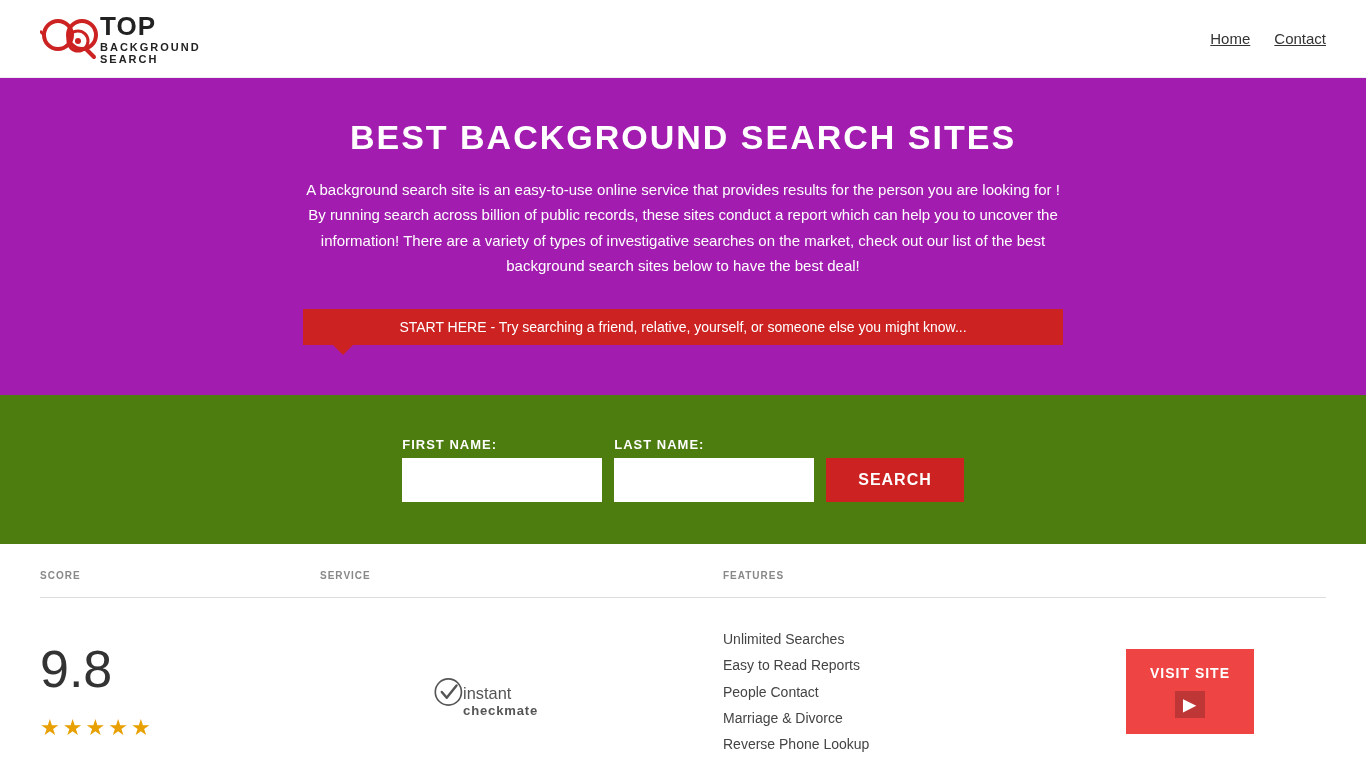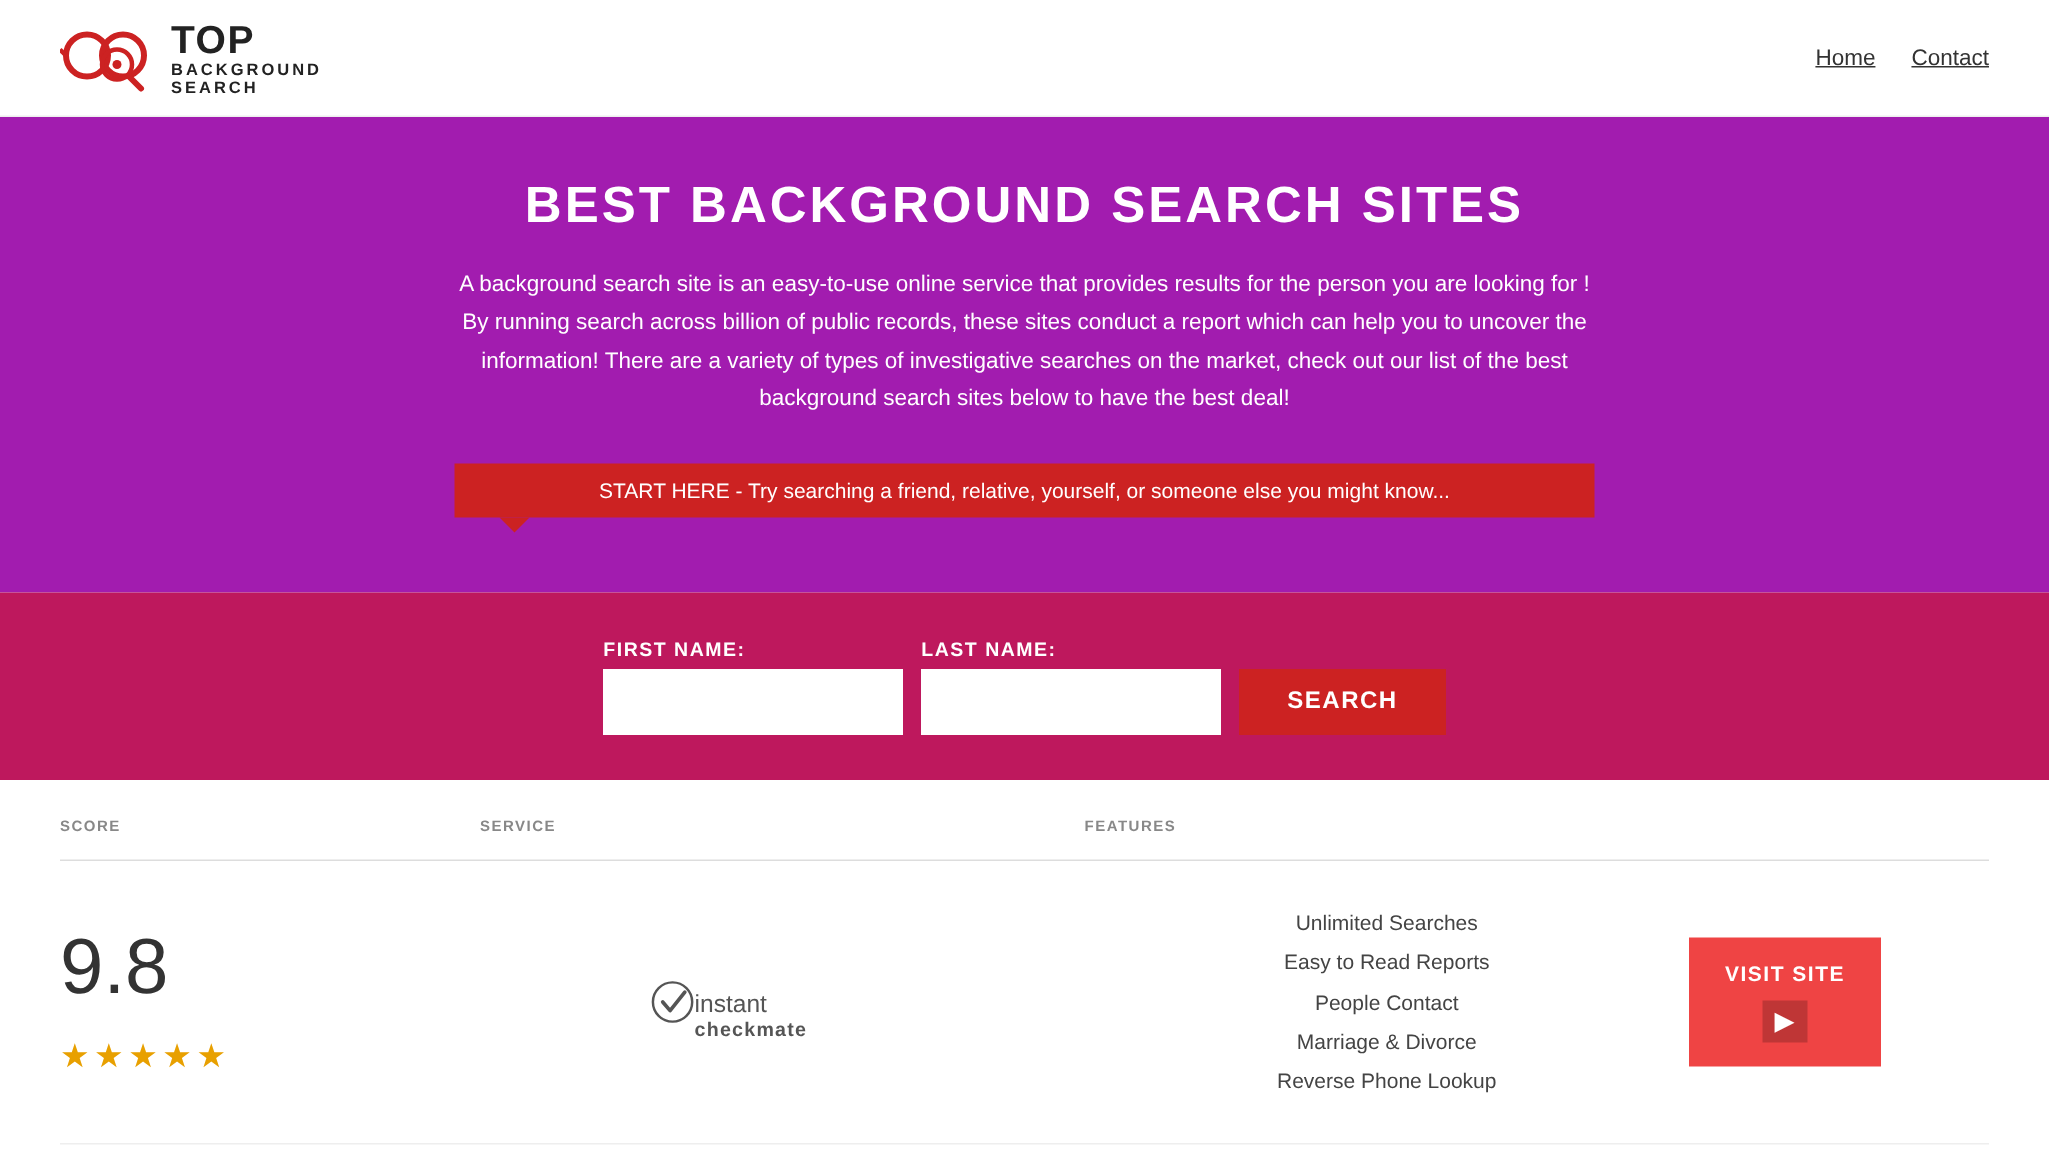"TOP" .logo-area { align-items: flex-end -> center; gap: 14px -> 0 }
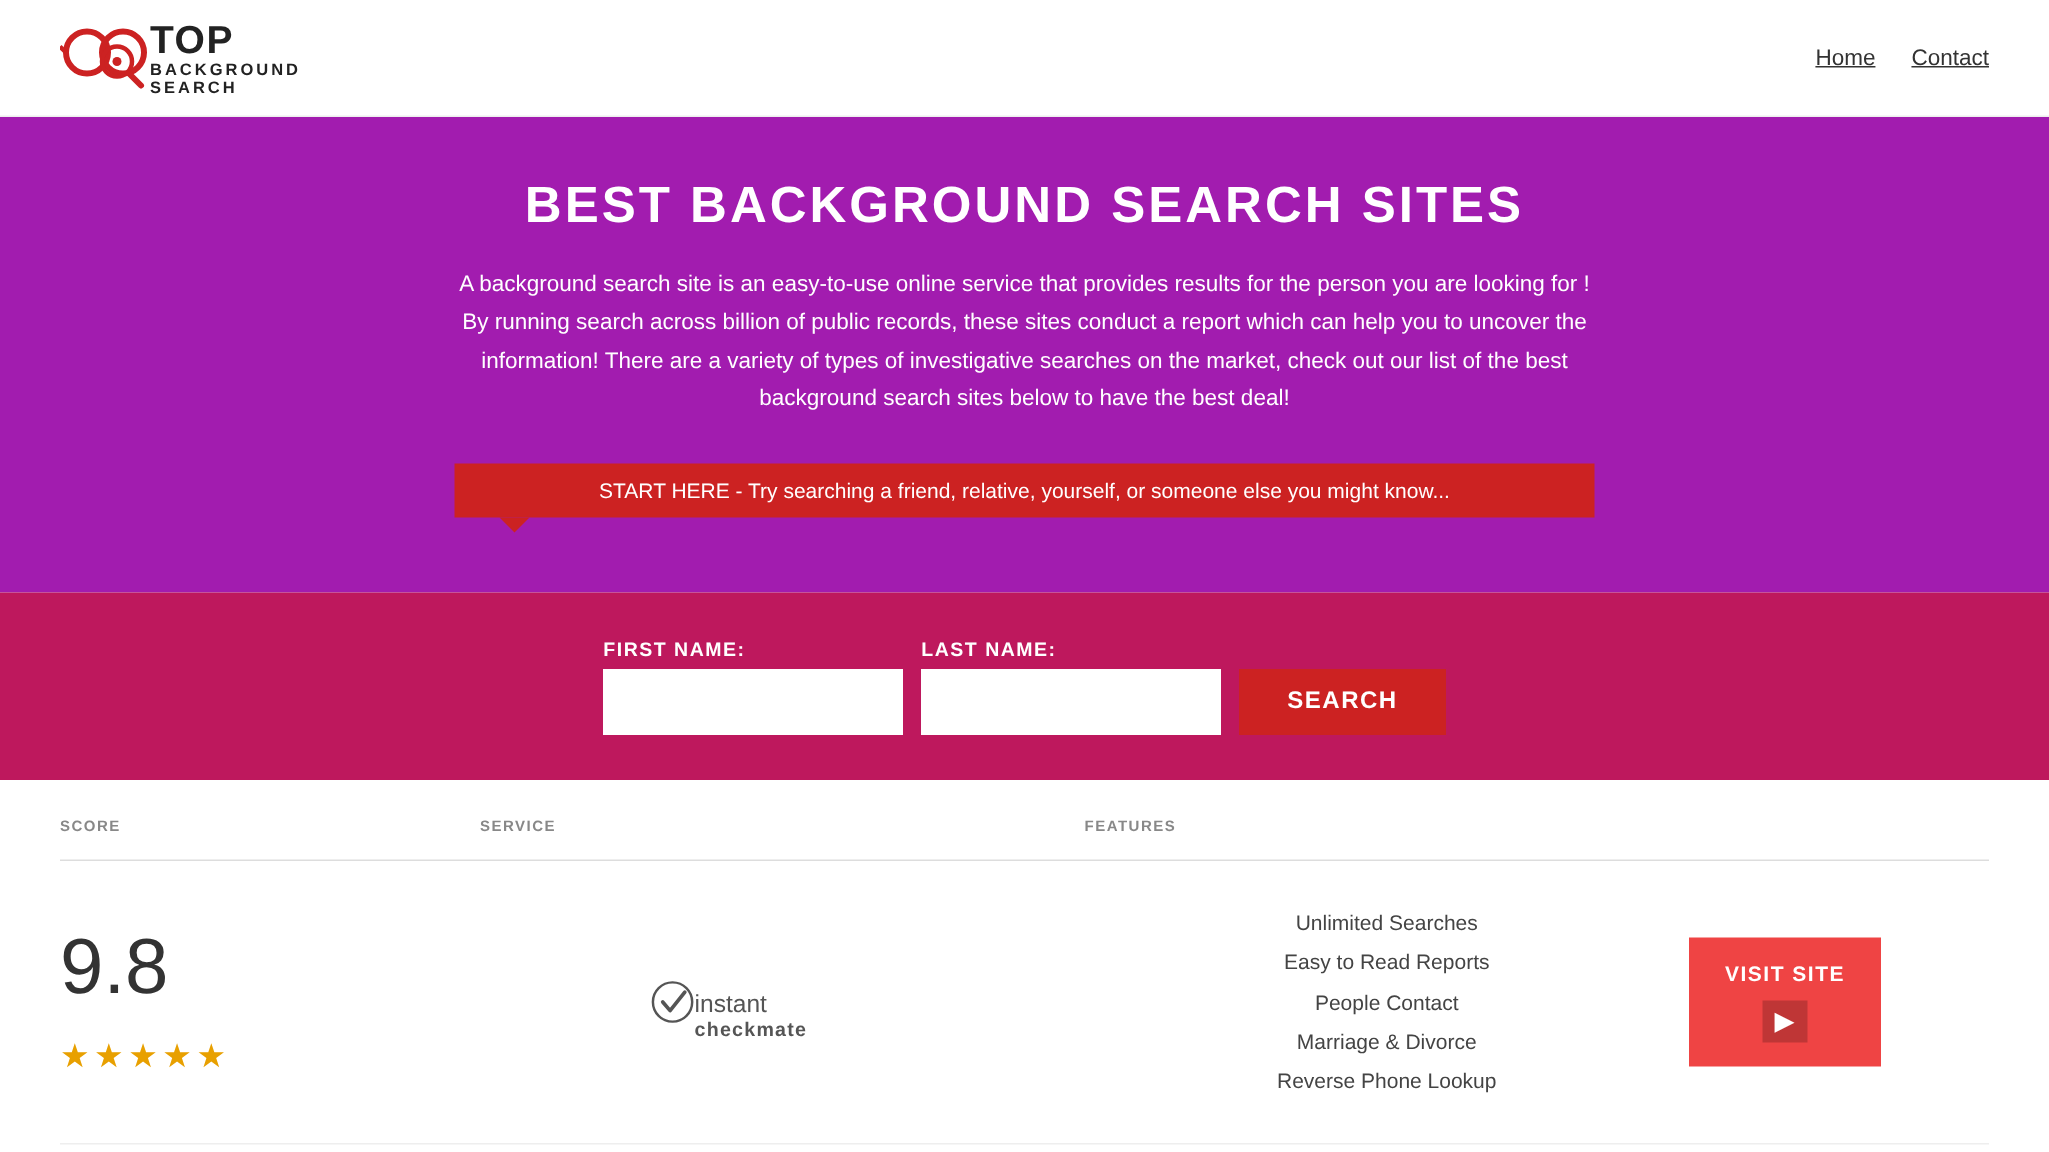"FIRST NAME:" .search-form-area { background: #be185d -> #4d7c0f; padding: 30px 20px -> 42px 20px }
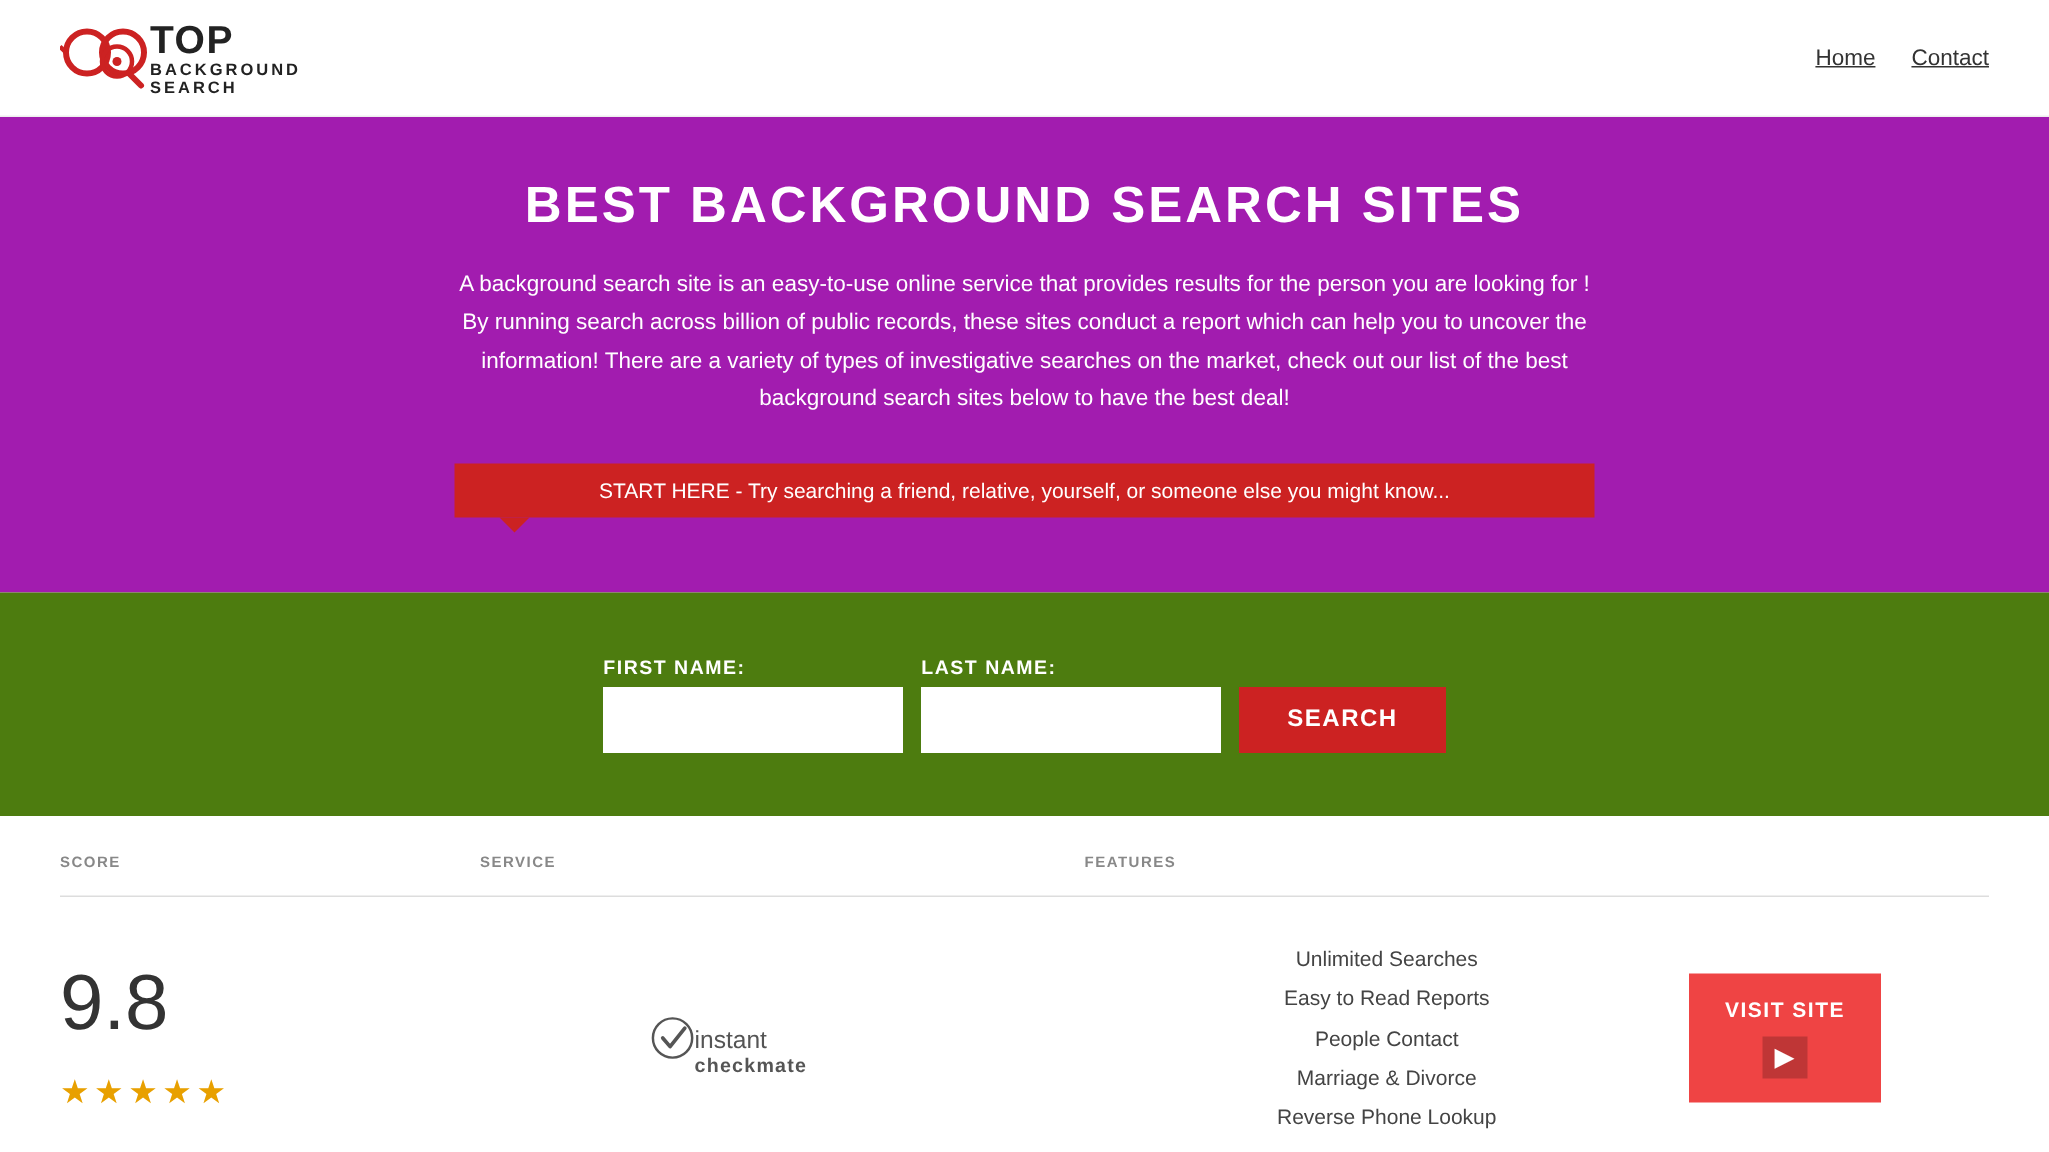"Unlimited Searches" .features-cell { text-align: center -> none }
